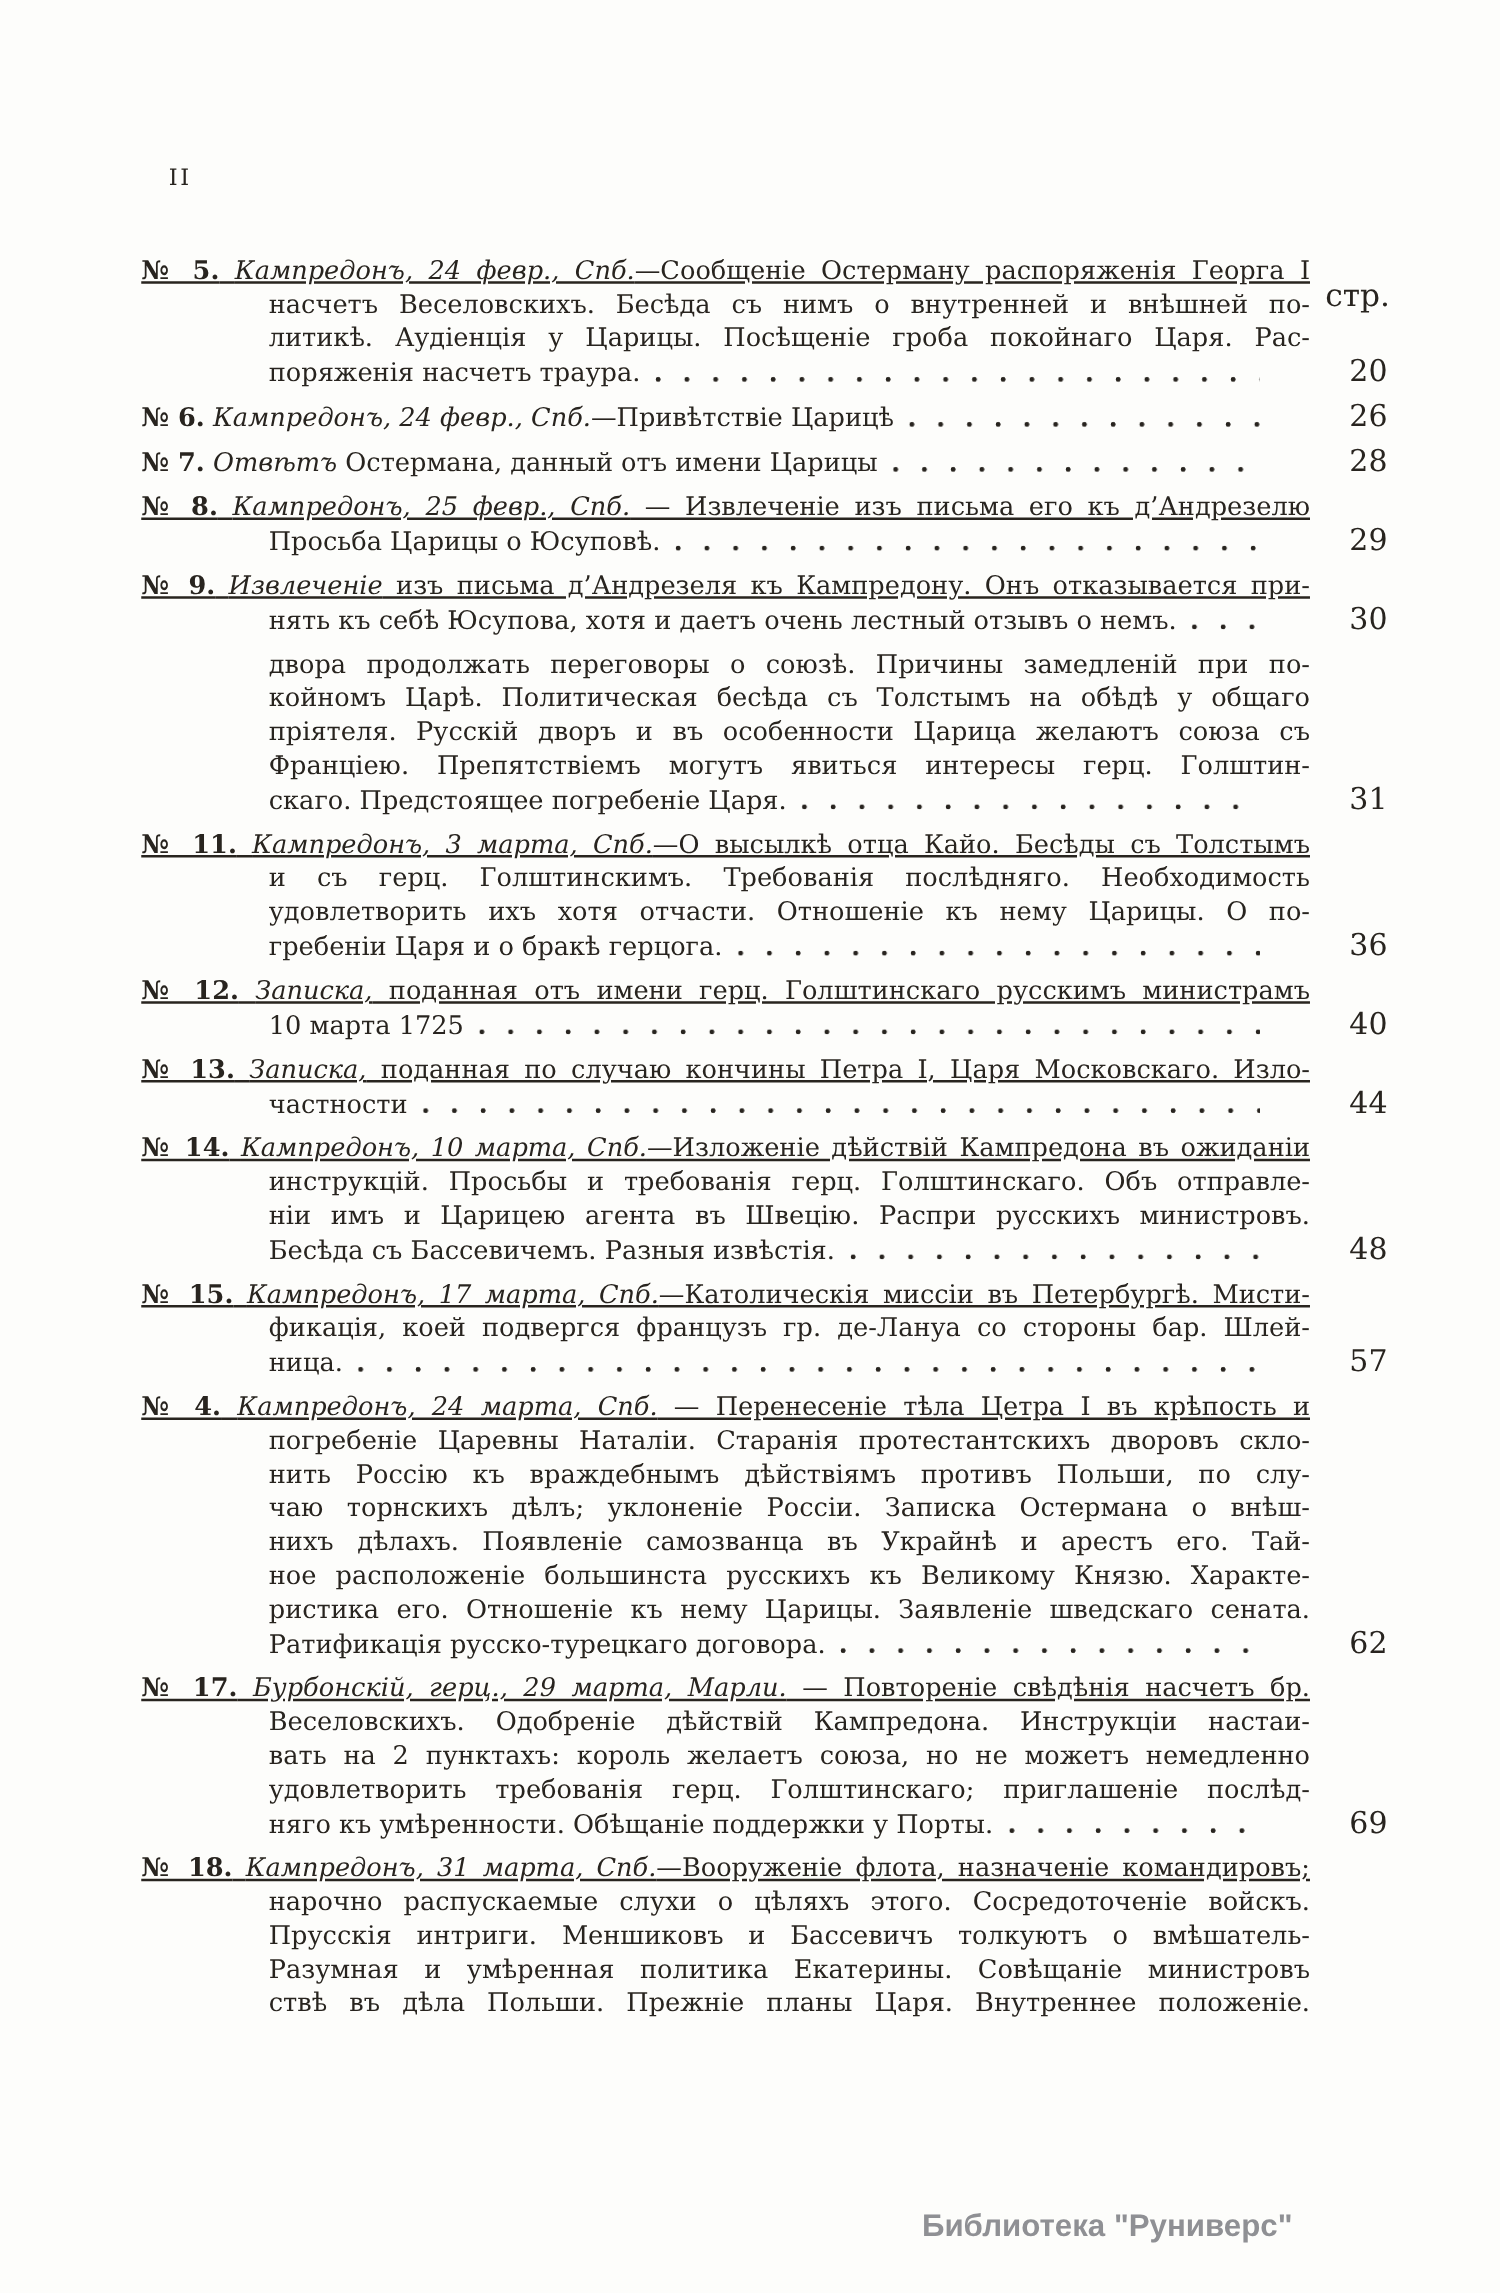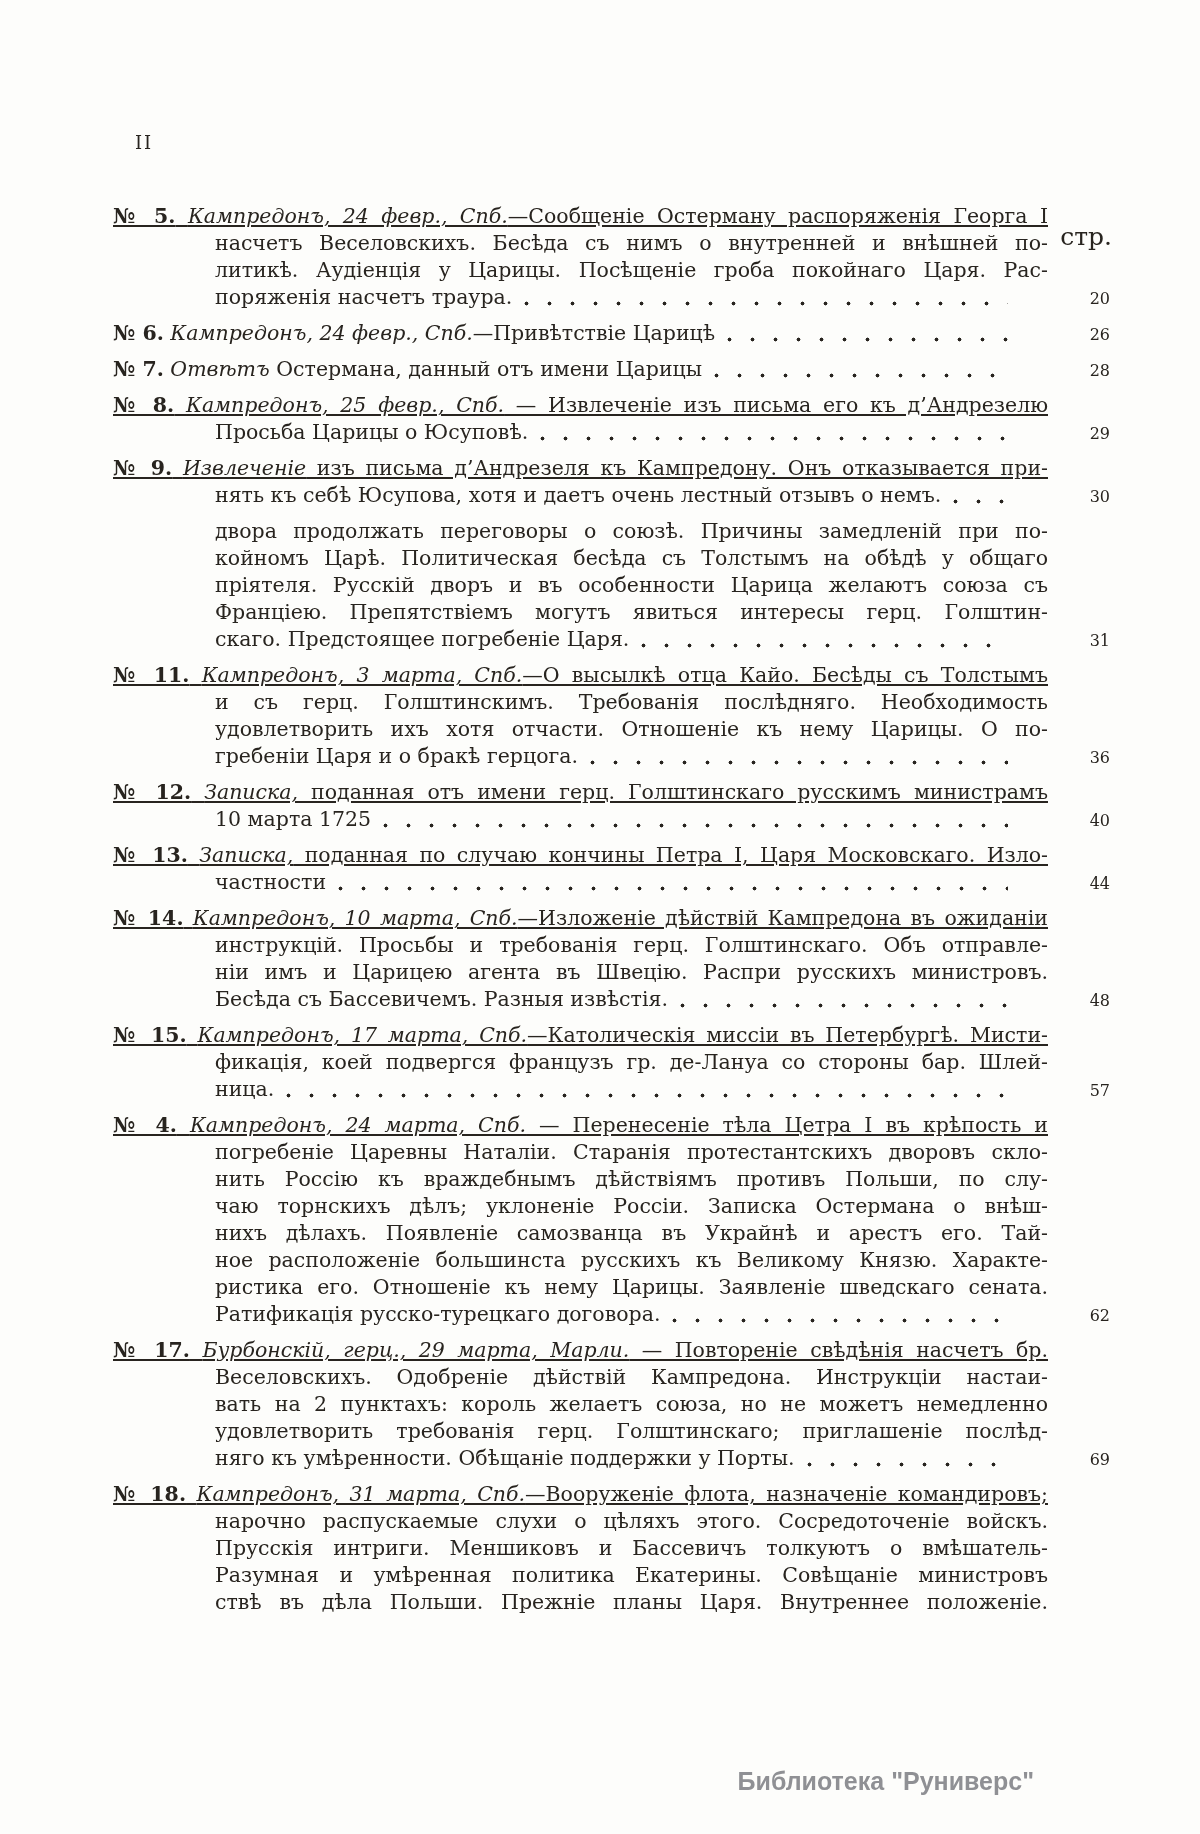"20" .pageno { font-size: 16px -> 24px }
